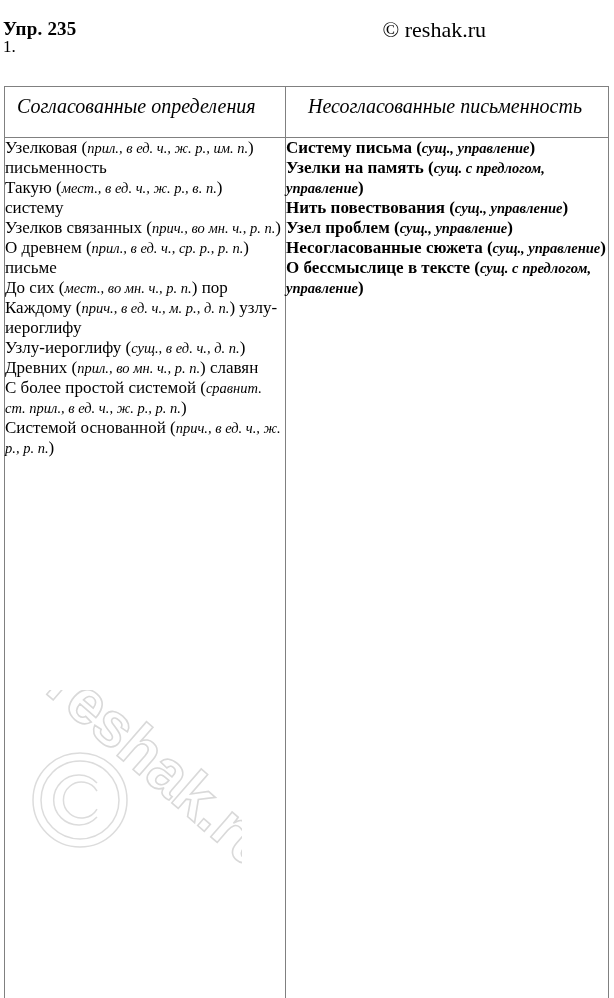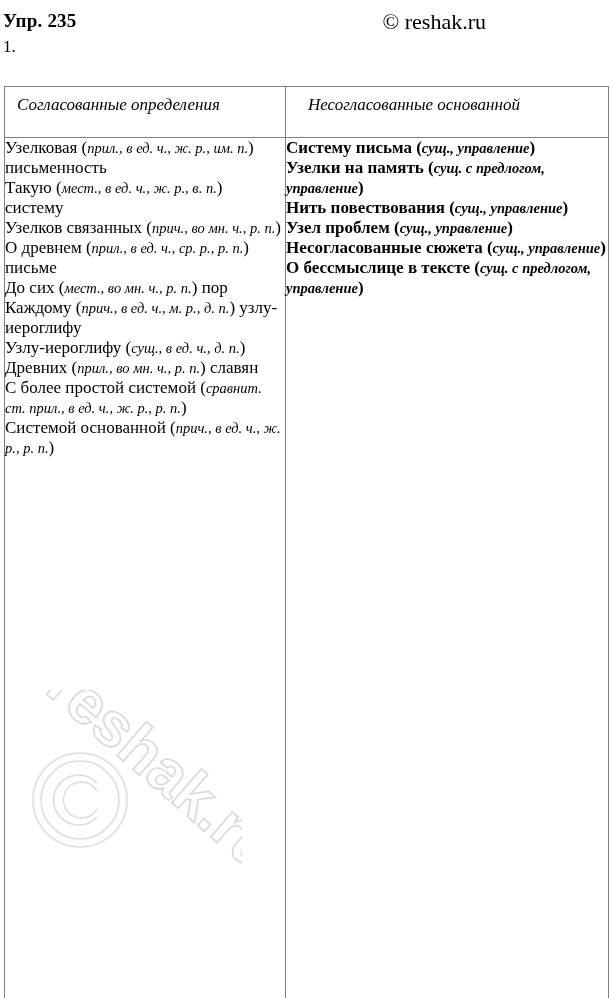"Упр. 235" #top-bar { top: 8px -> 16px }
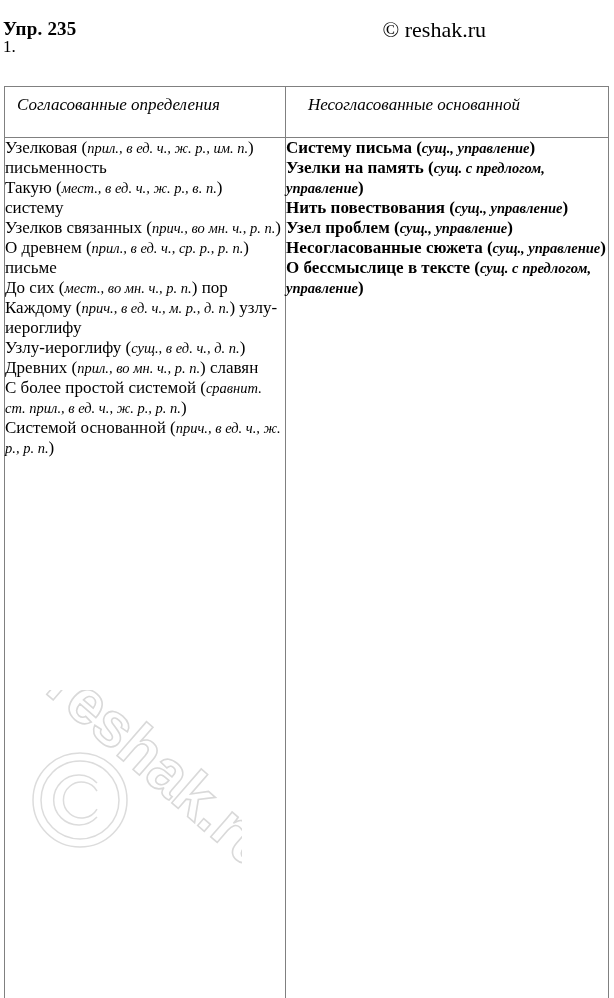"Согласованные определения" #definitions-table th.col-head { font-size: 17px -> 20px }
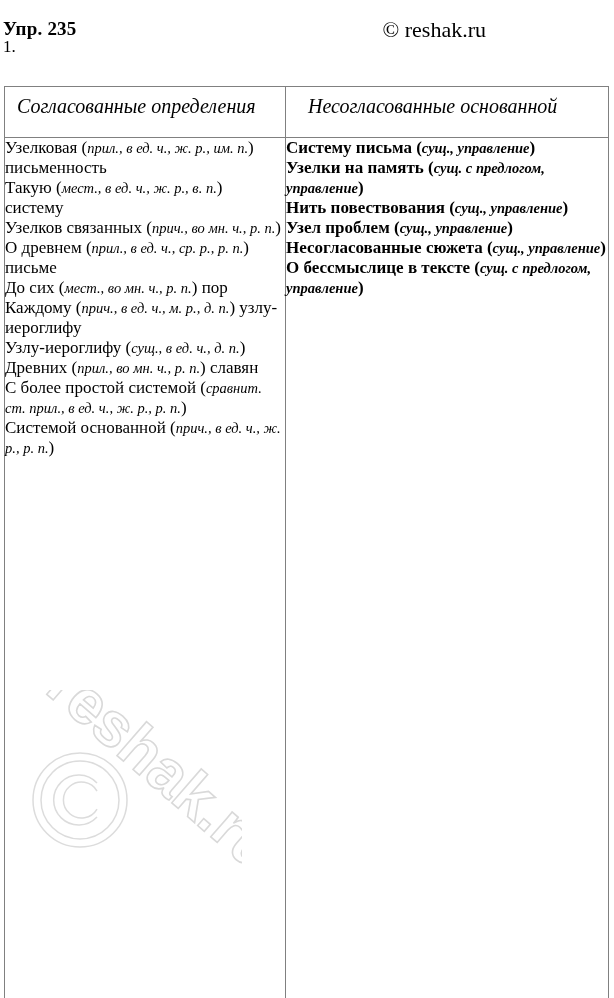"Несогласованные основанной" th.col-head { text: основанной -> письменность }
